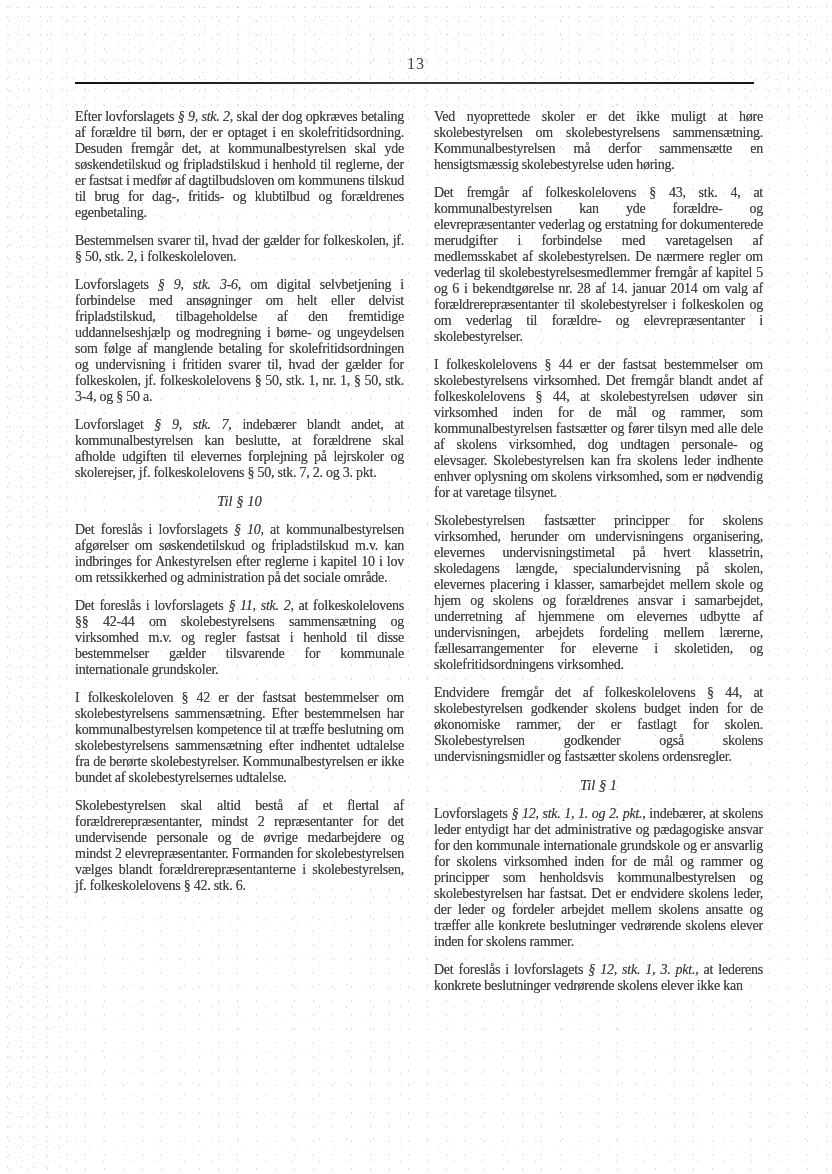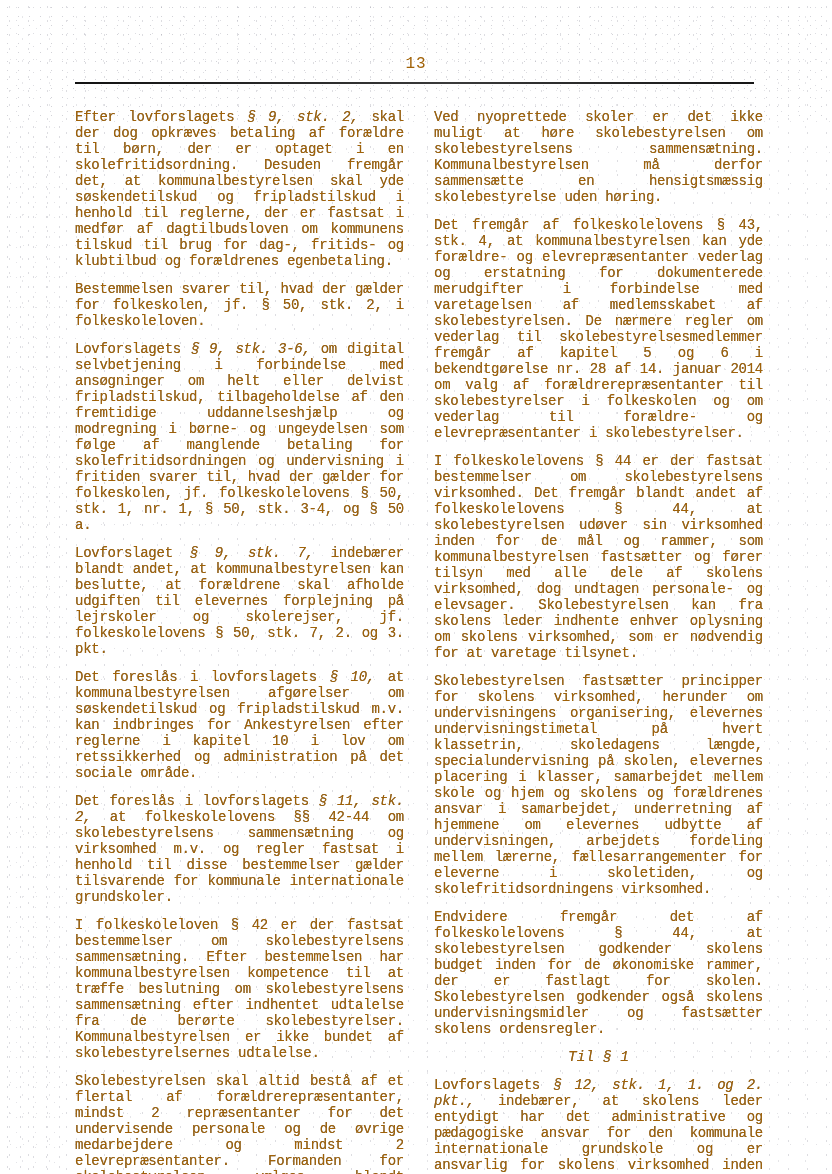"13" div.page { color: #a16207 -> #404040; font-family: Liberation Mono, monospace -> none }
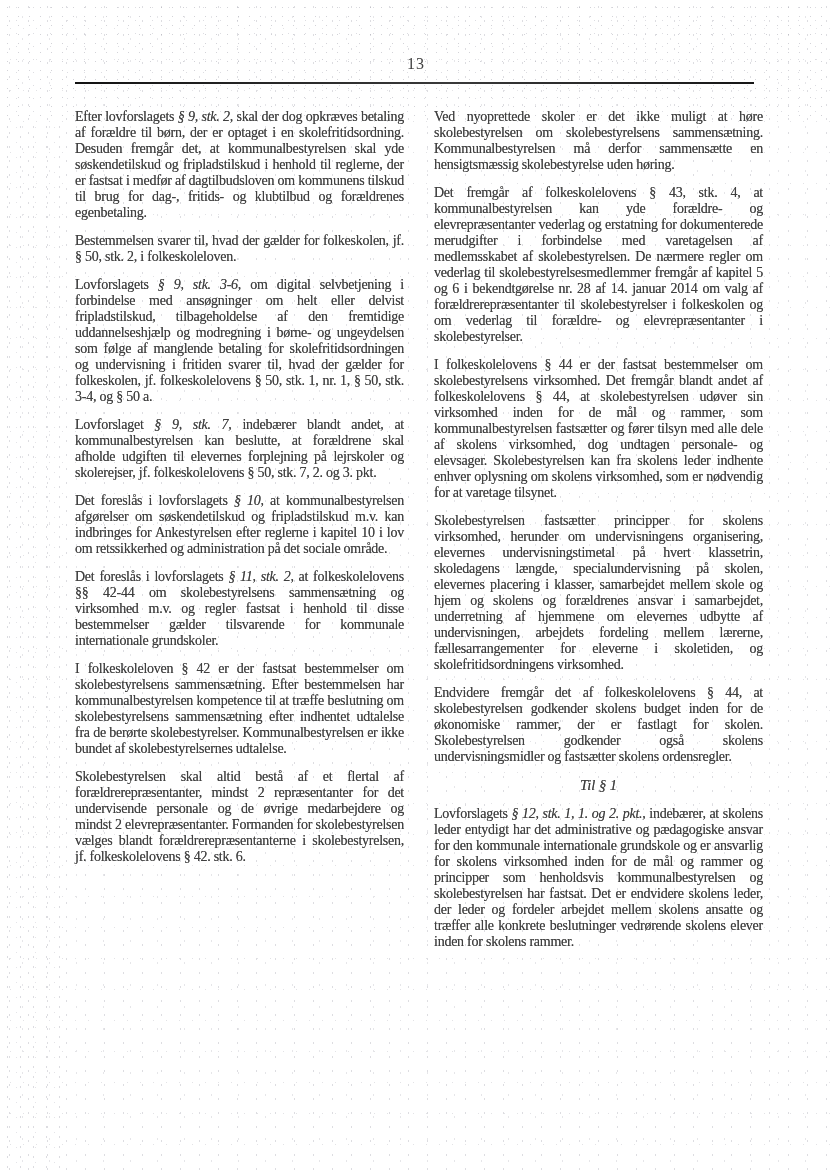"Til § 10" div.heading { html: none -> <div>Til § 10</div> }
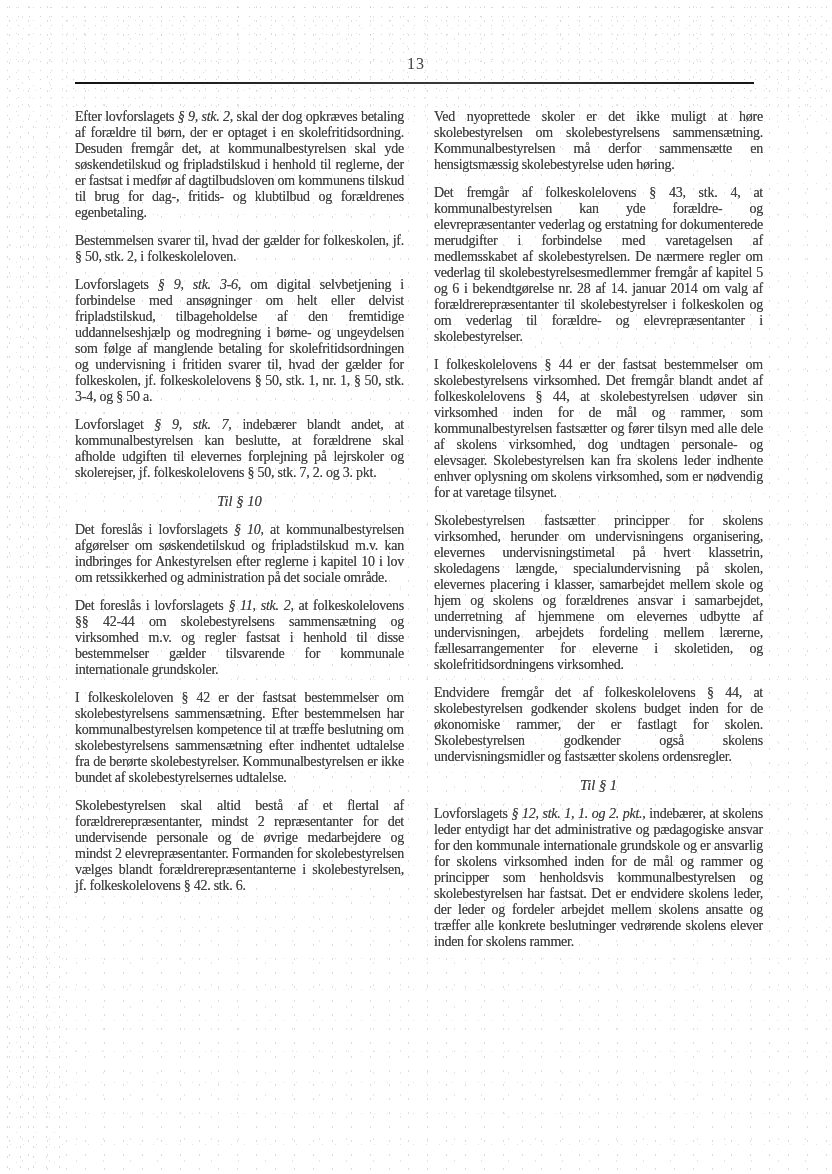"Det foreslås i lovforslagets § 12," p { html: none -> <p>Det foreslås i lovforslagets <i>§ 12, stk. 1, 3. pkt.,</i> at lederens konkrete beslutninger vedrørende skolens elever ikke kan</p> }
